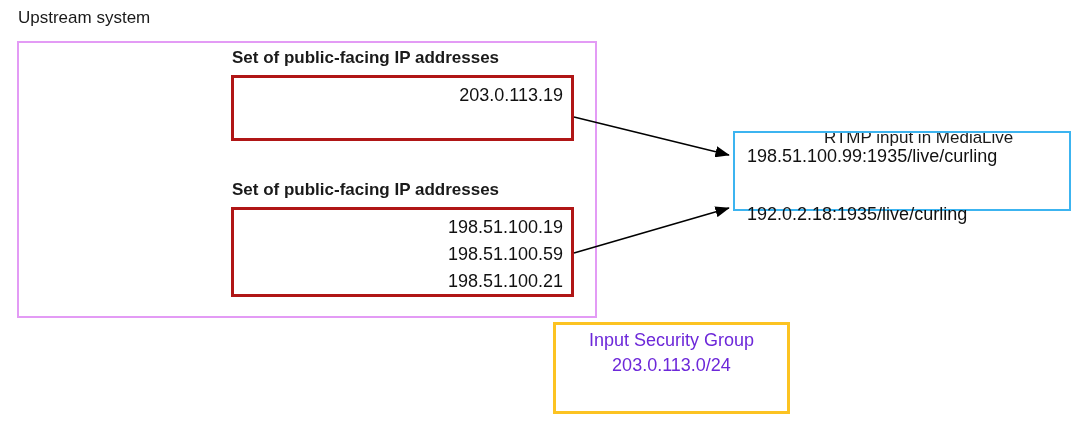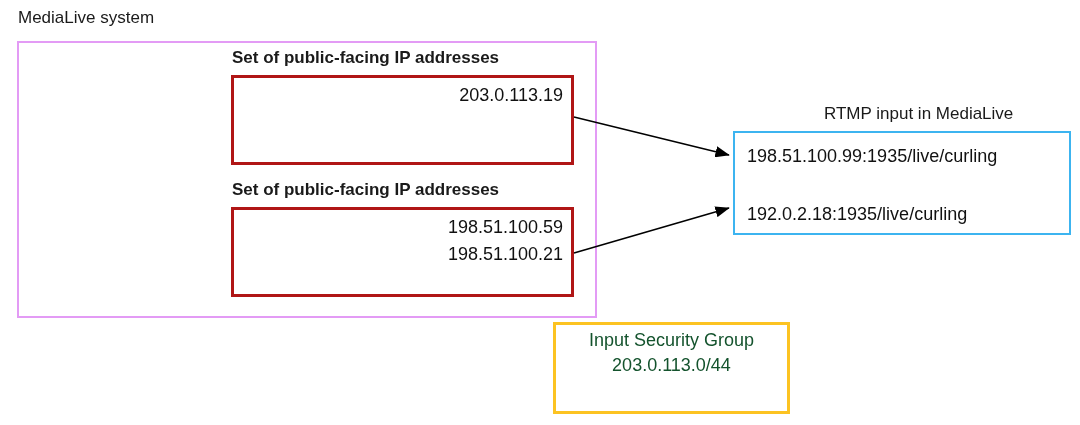"MediaLive system" div.label { text: MediaLive -> Upstream }
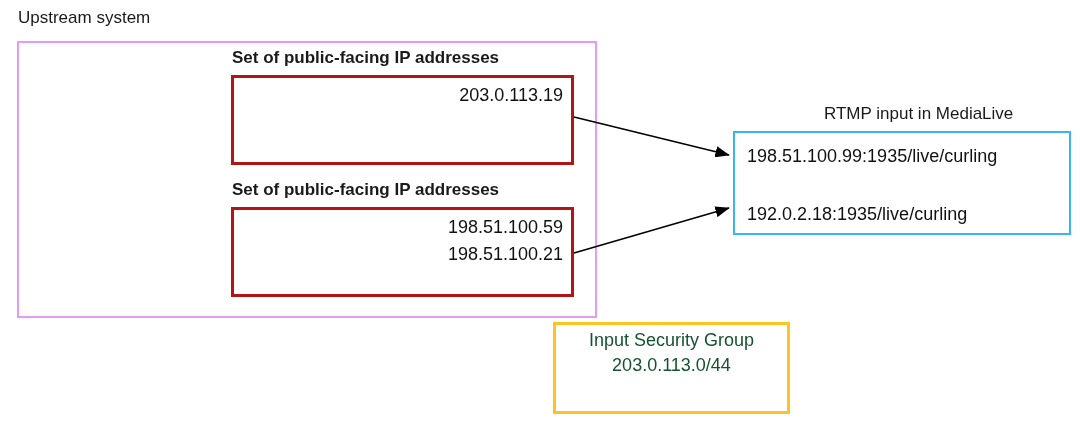"203.0.113.19" #ipset-box-1 { height: 90px -> 66px }
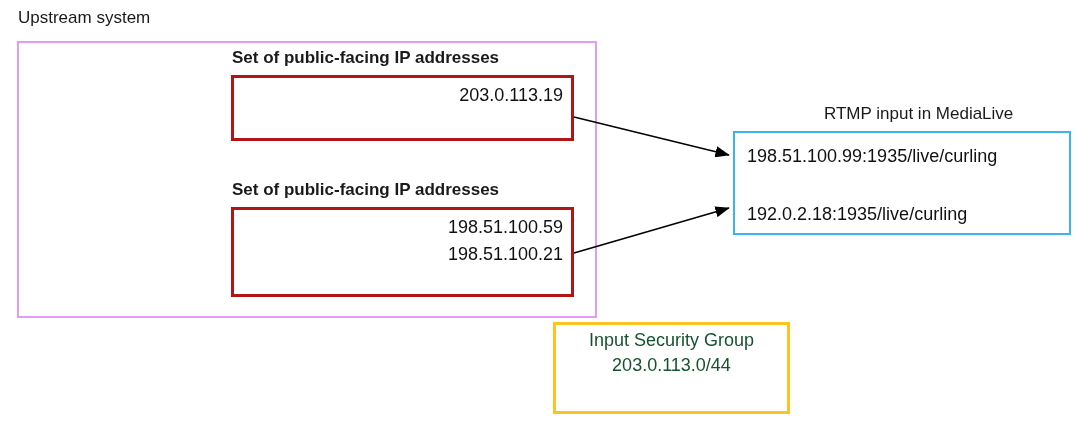"RTMP input in MediaLive" #rtmp-title { top: 104px -> 128px }
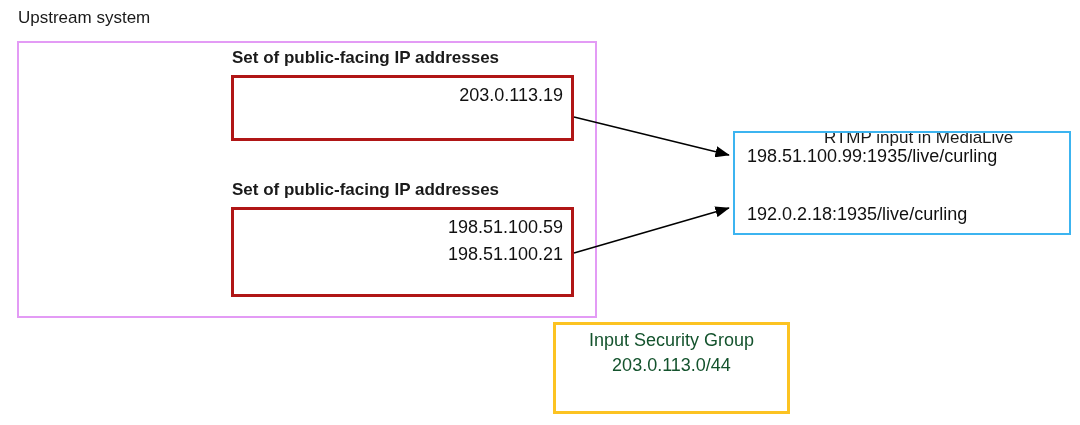"198.51.100.99:1935/live/curling" #rtmp-box { height: 104px -> 80px }
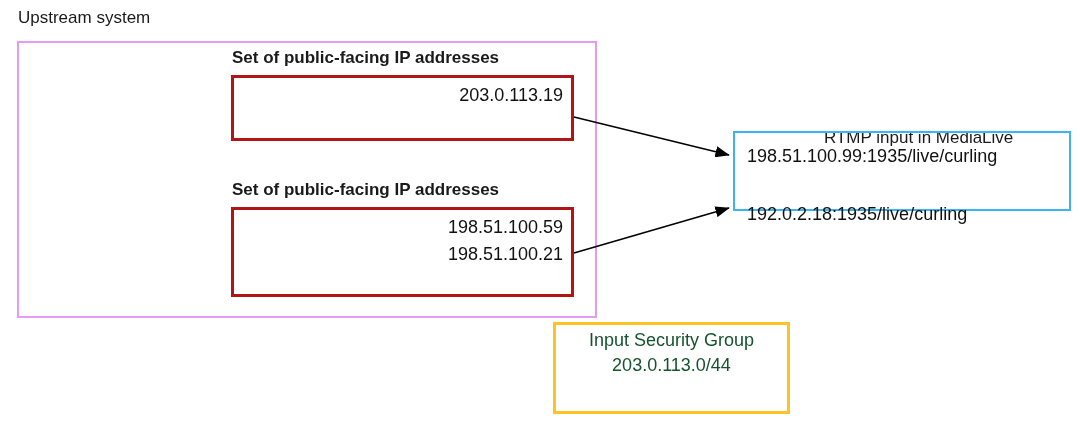"198.51.100.19" div { html: none -> <div>198.51.100.19</div> }
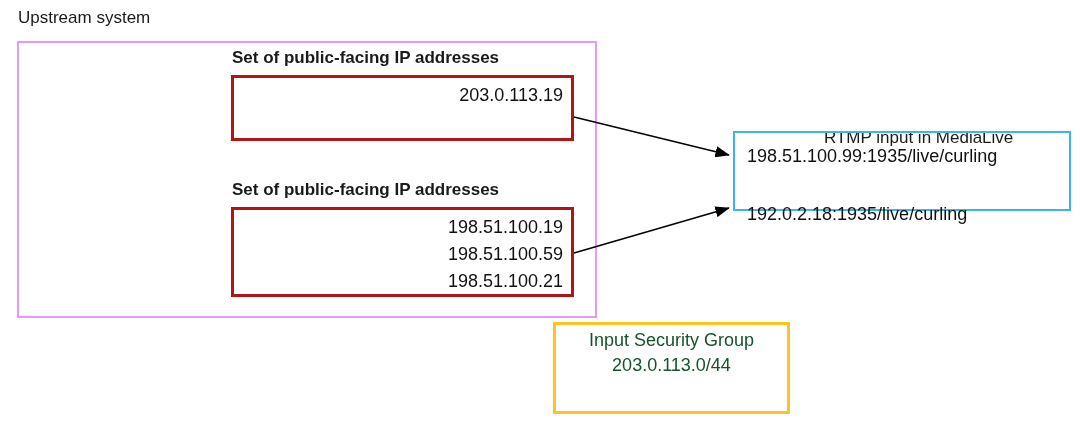"Input Security Group" #isg-box .isg-line { color: #14532d -> #6d28d9 }
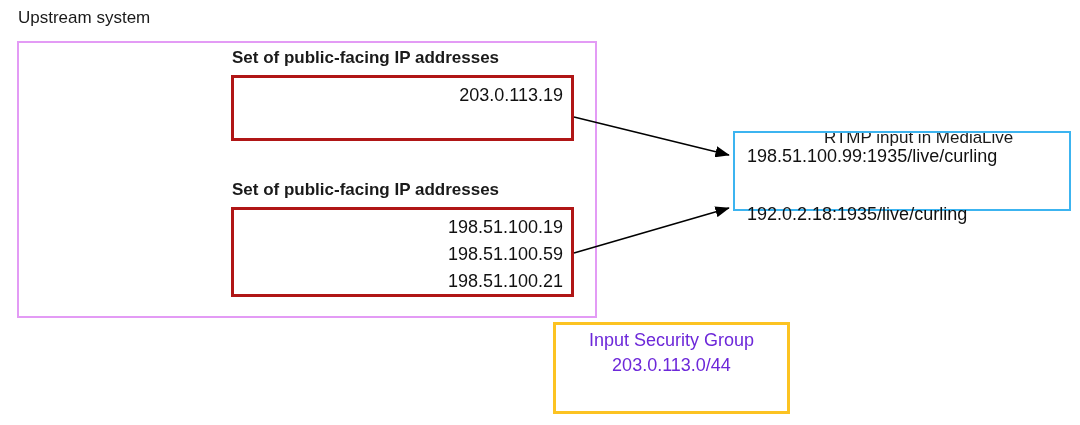"203.0.113.0/44" div.isg-line { text: 203.0.113.0/44 -> 203.0.113.0/24 }
